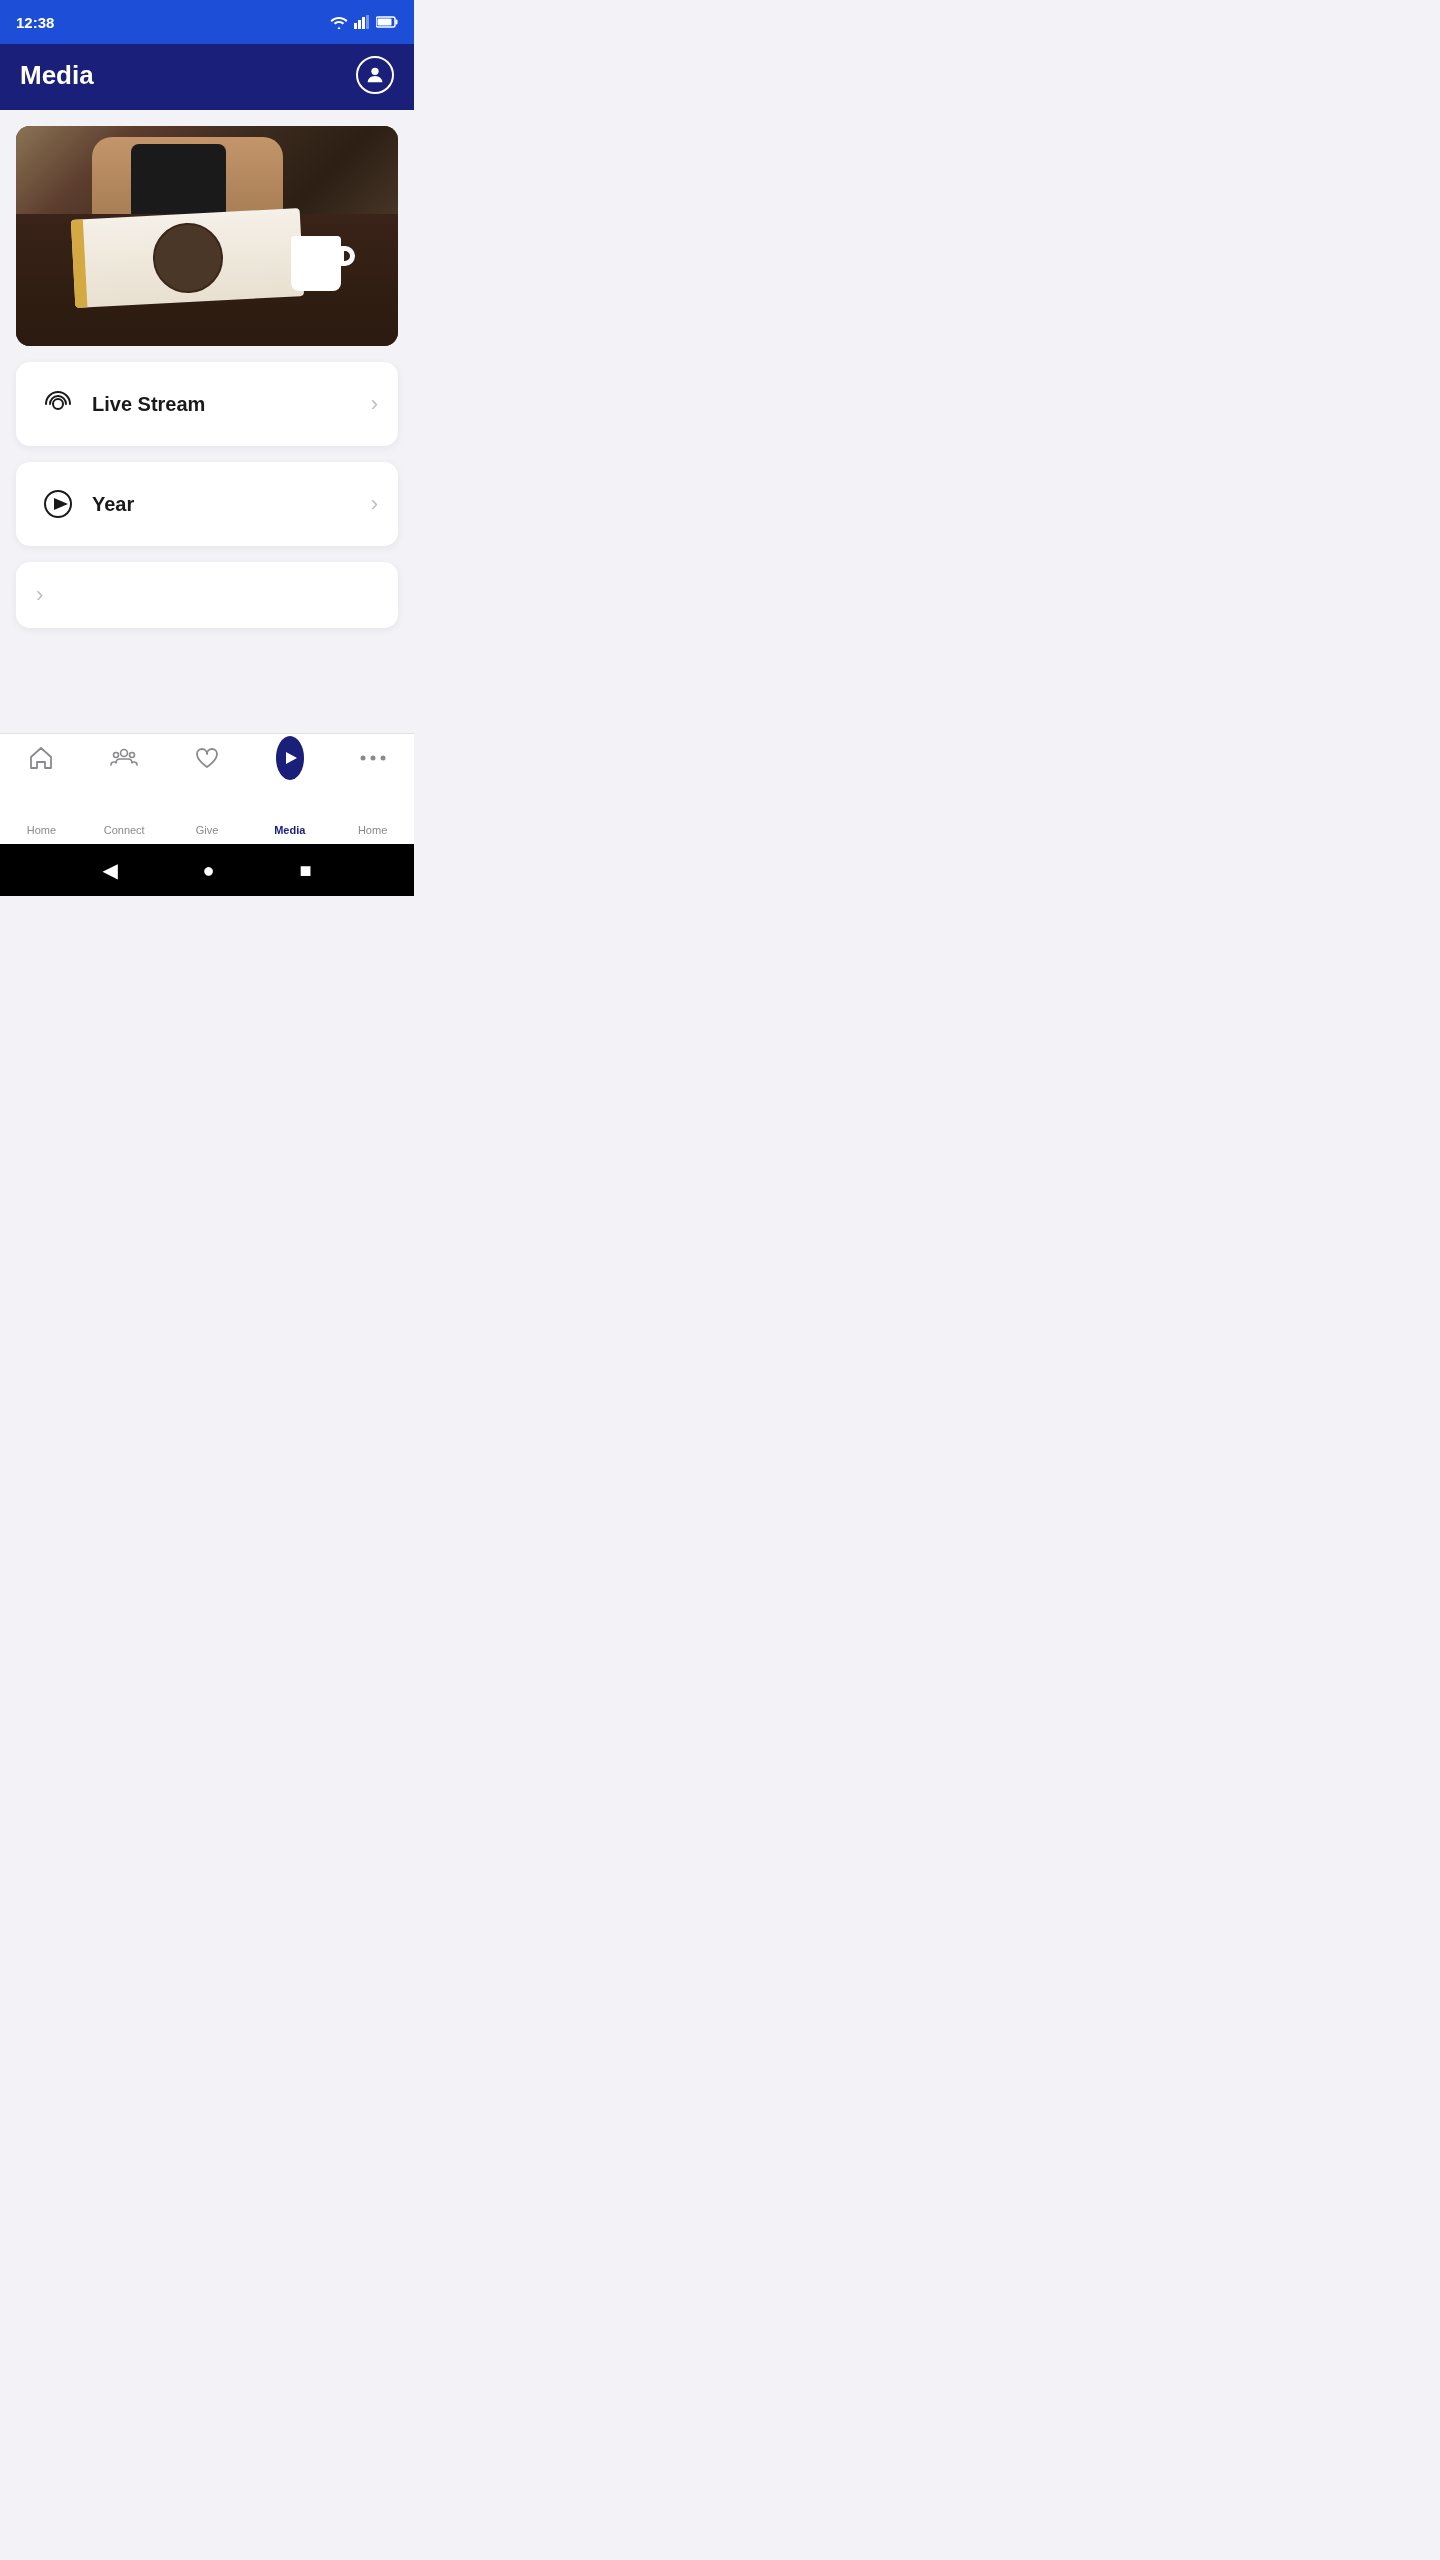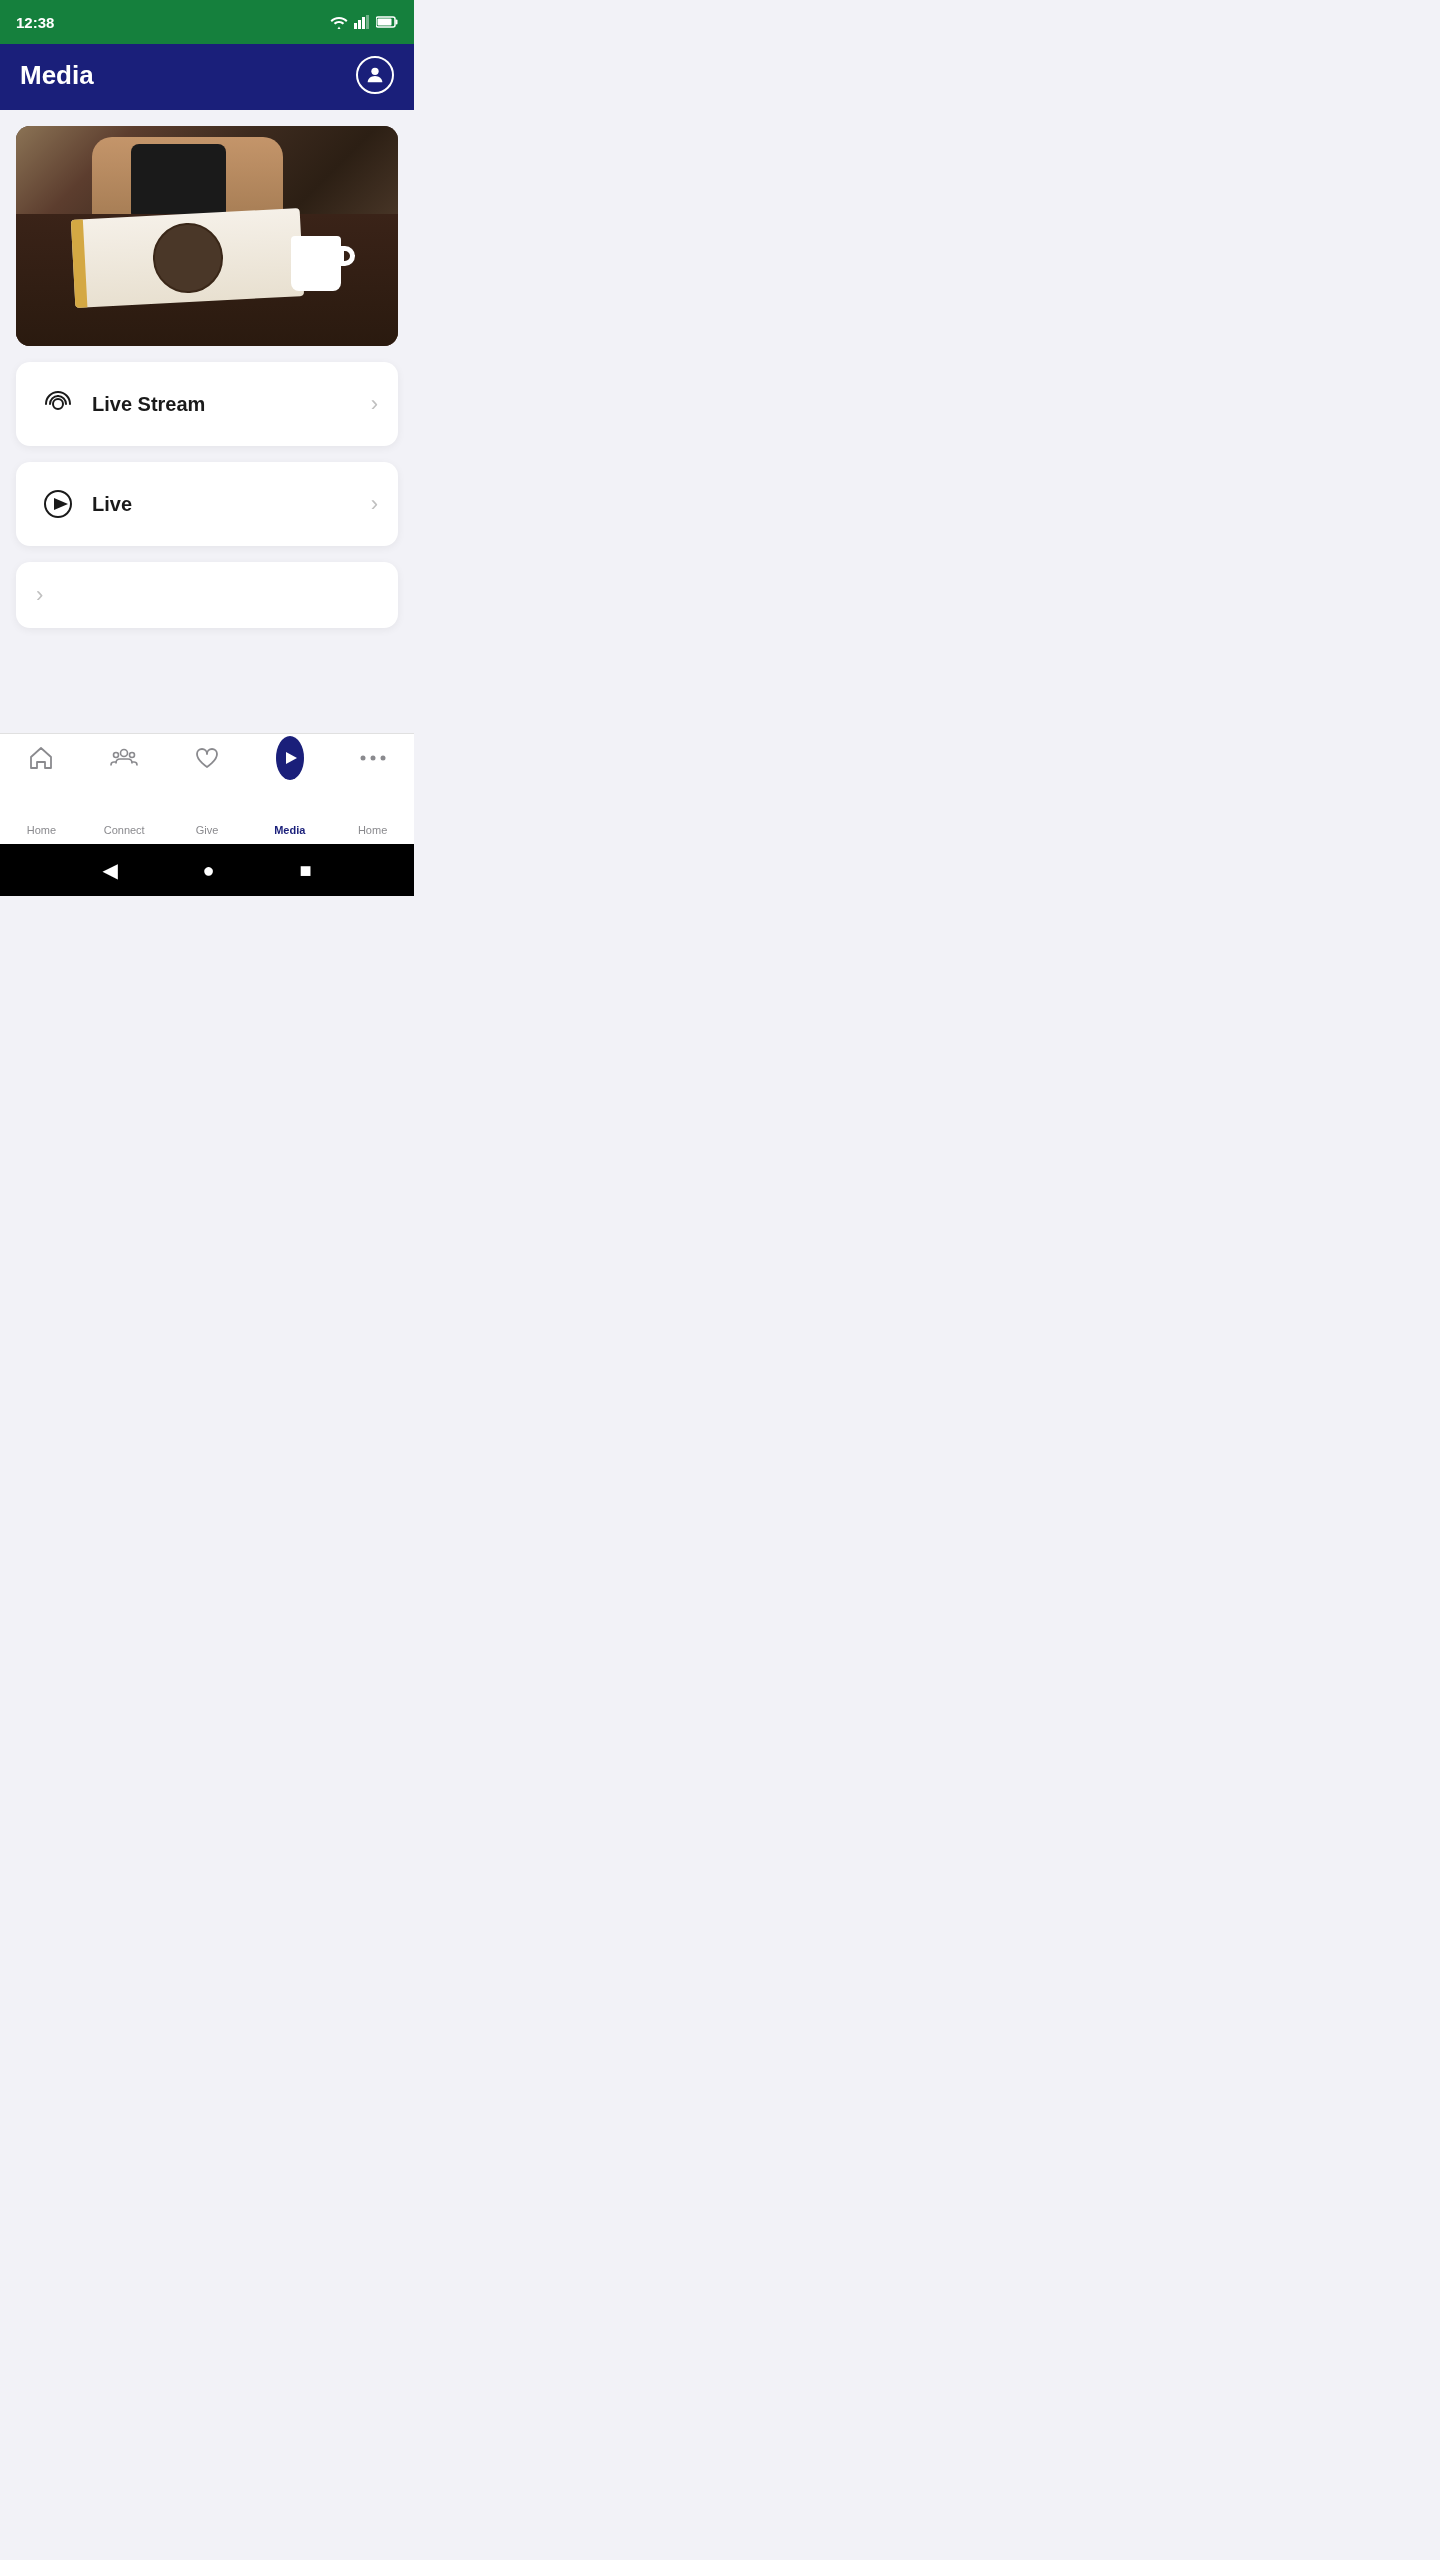"12:38" .status-bar { background: #15803d -> #1d4ed8 }
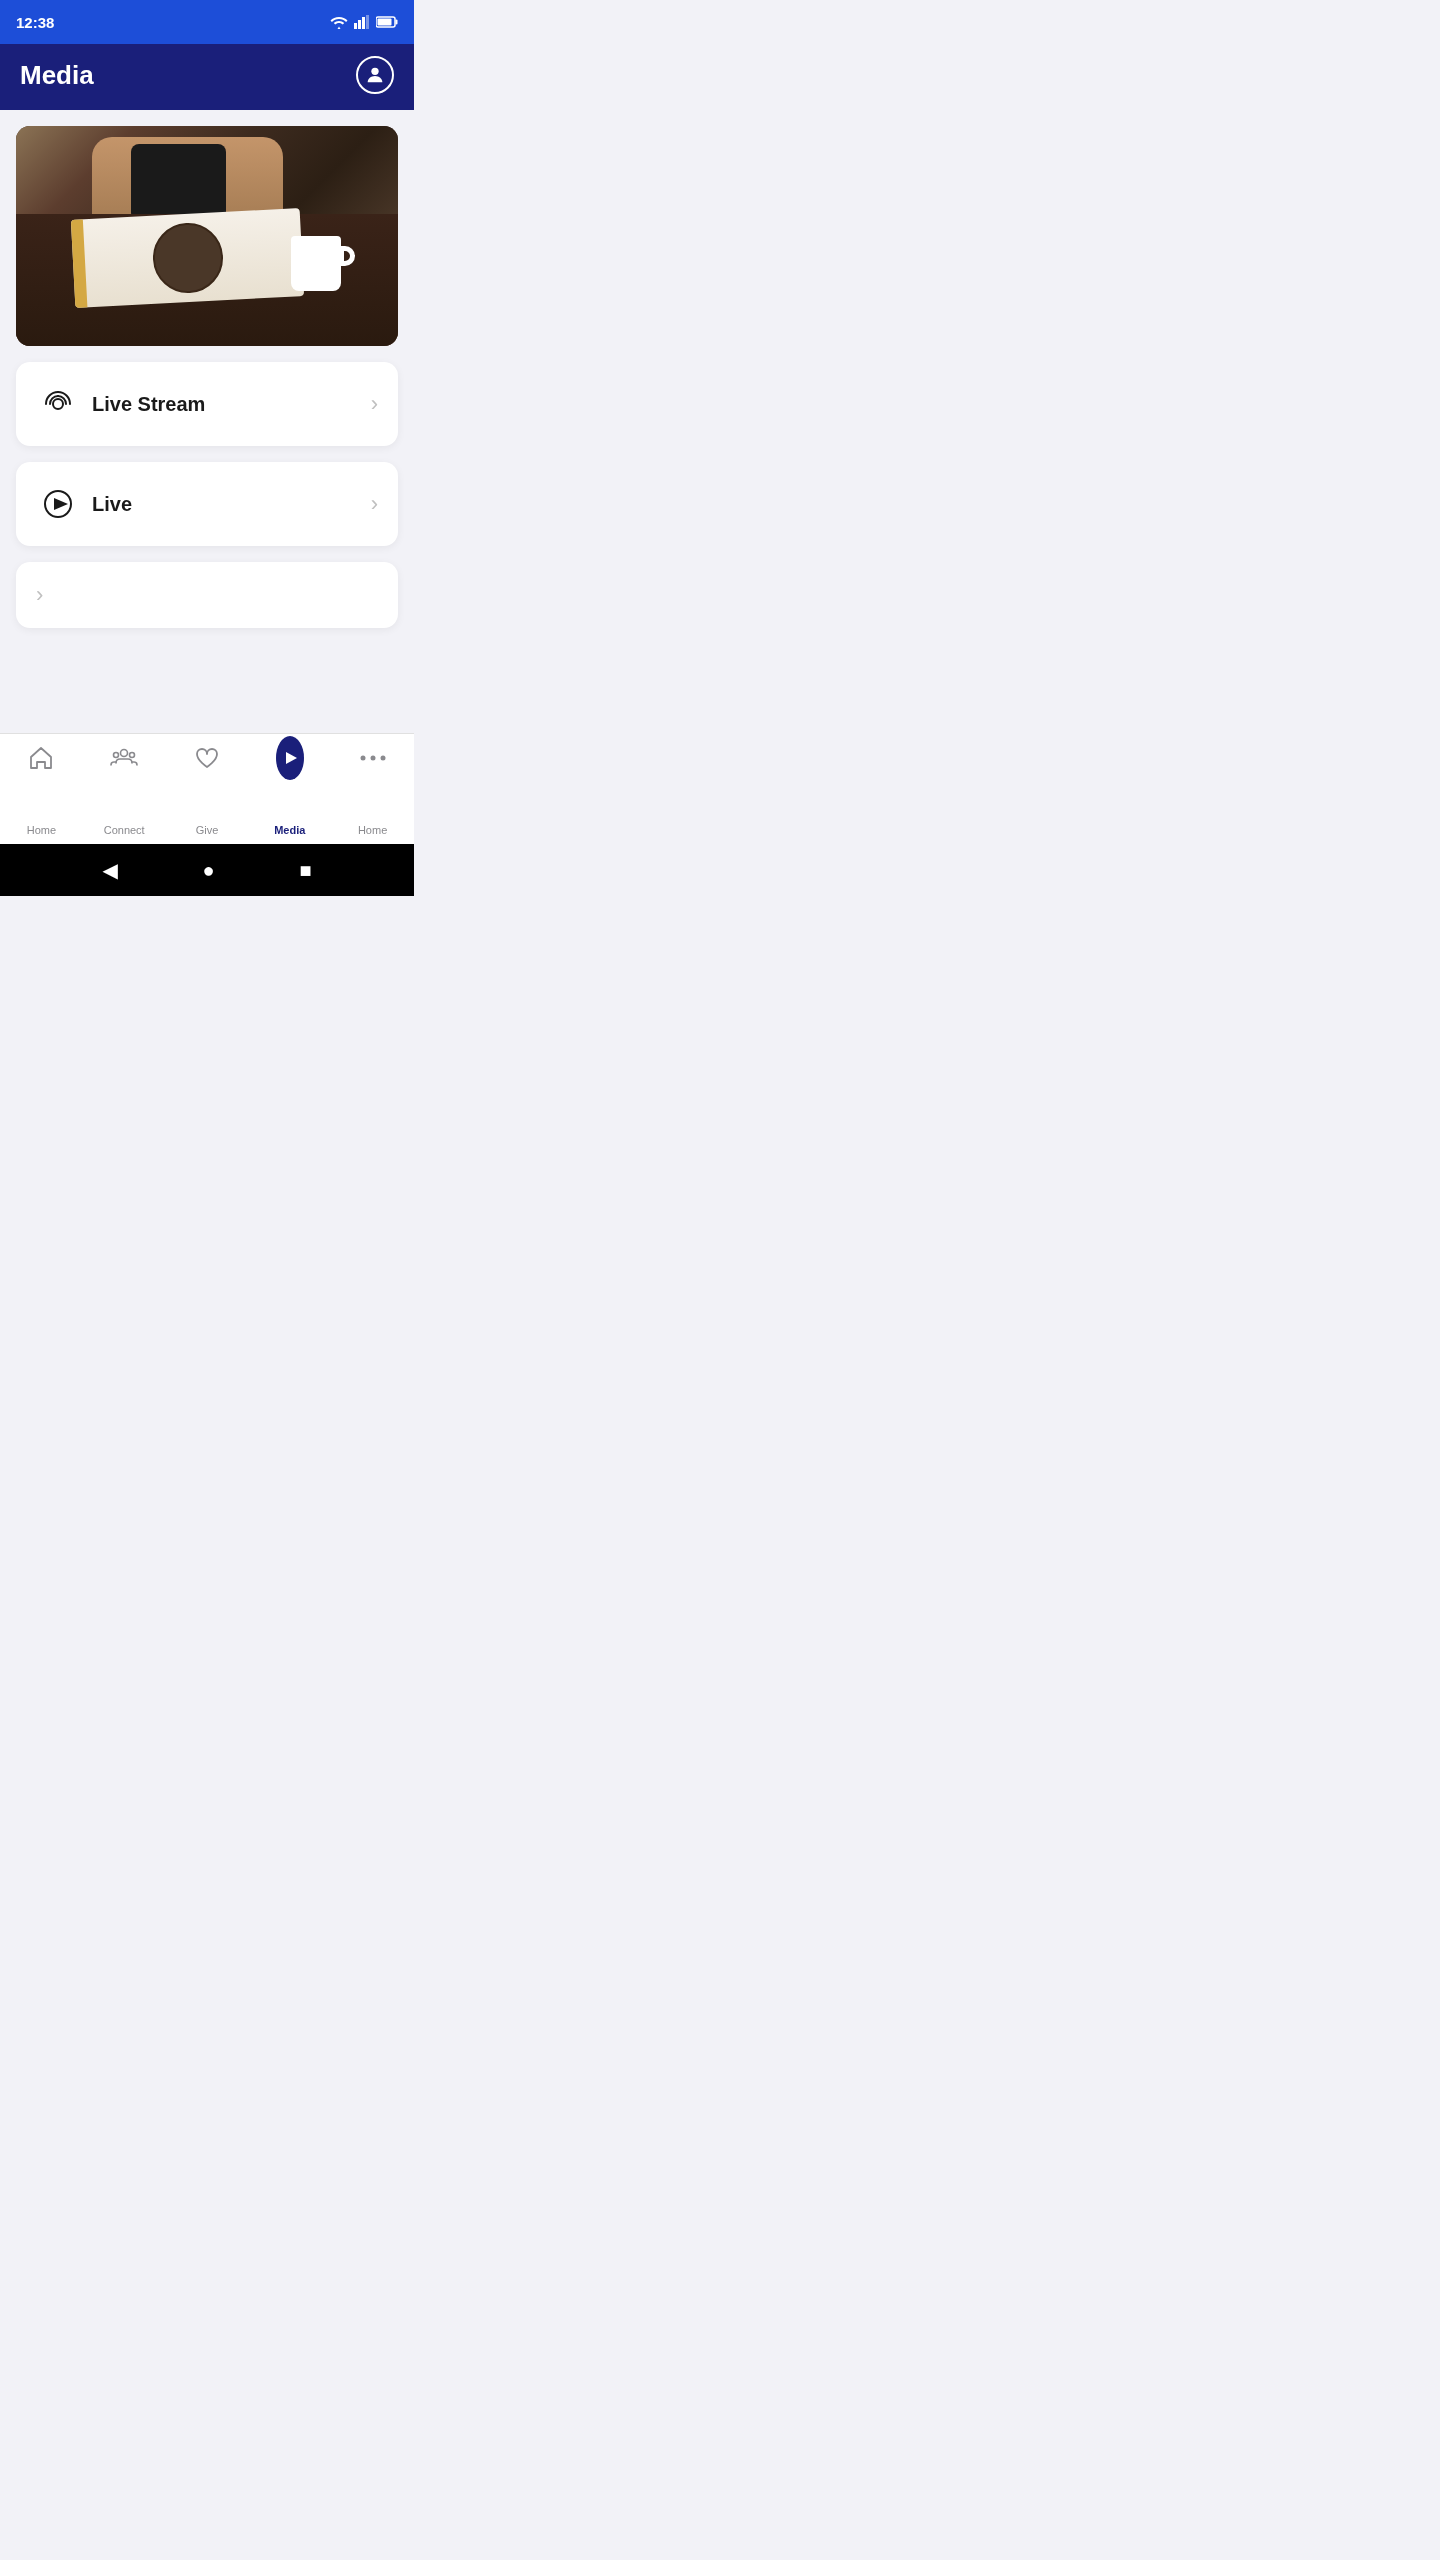"Live" span.menu-label { text: Live -> Year }
